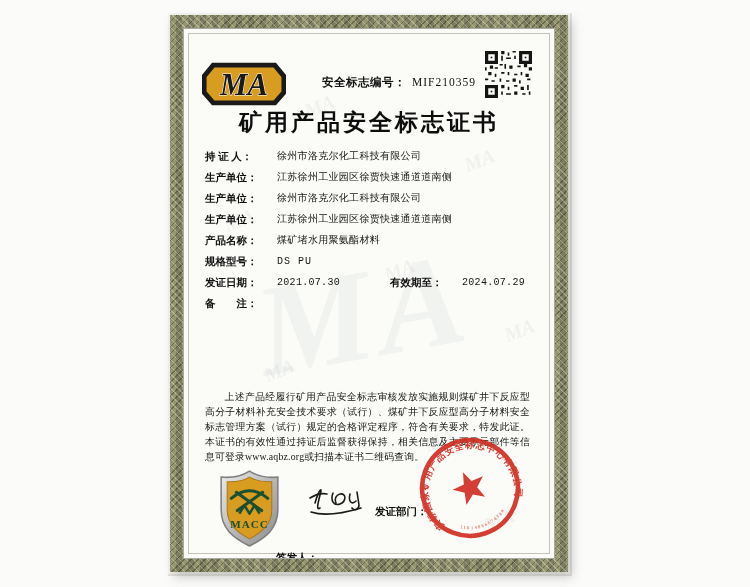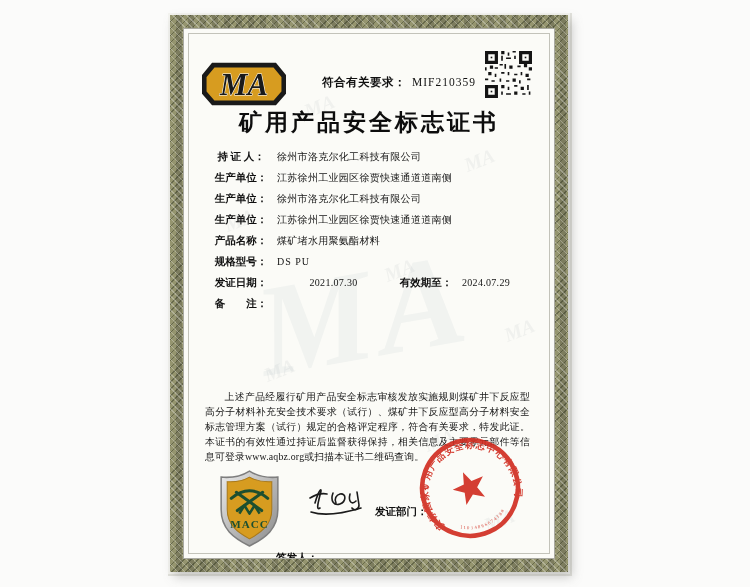"符合有关要求：" span.nl-label { text: 符合有关要求 -> 安全标志编号 }
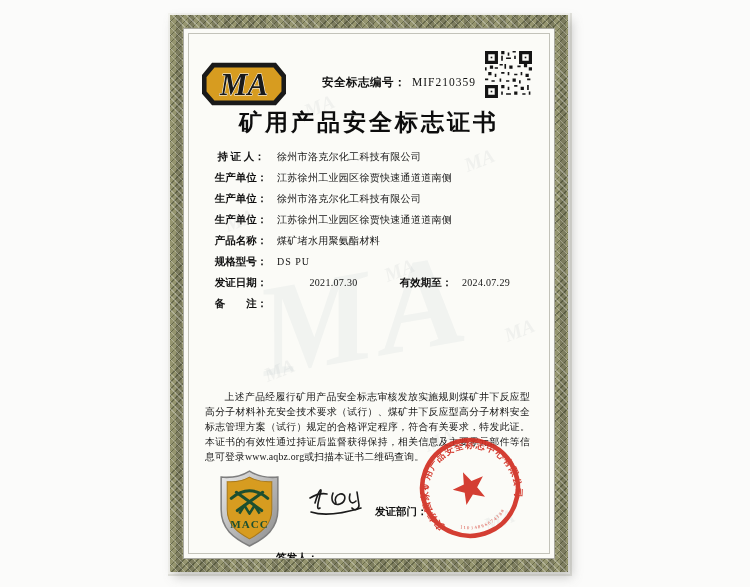"持 证 人：" .row { text-align: center -> none }
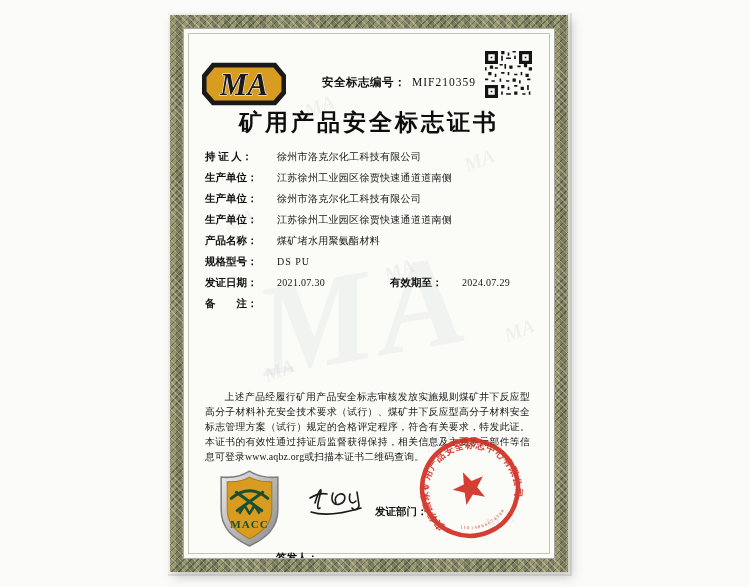"徐州市洛克尔化工科技有限公司" .val { font-family: none -> Liberation Mono, monospace }
